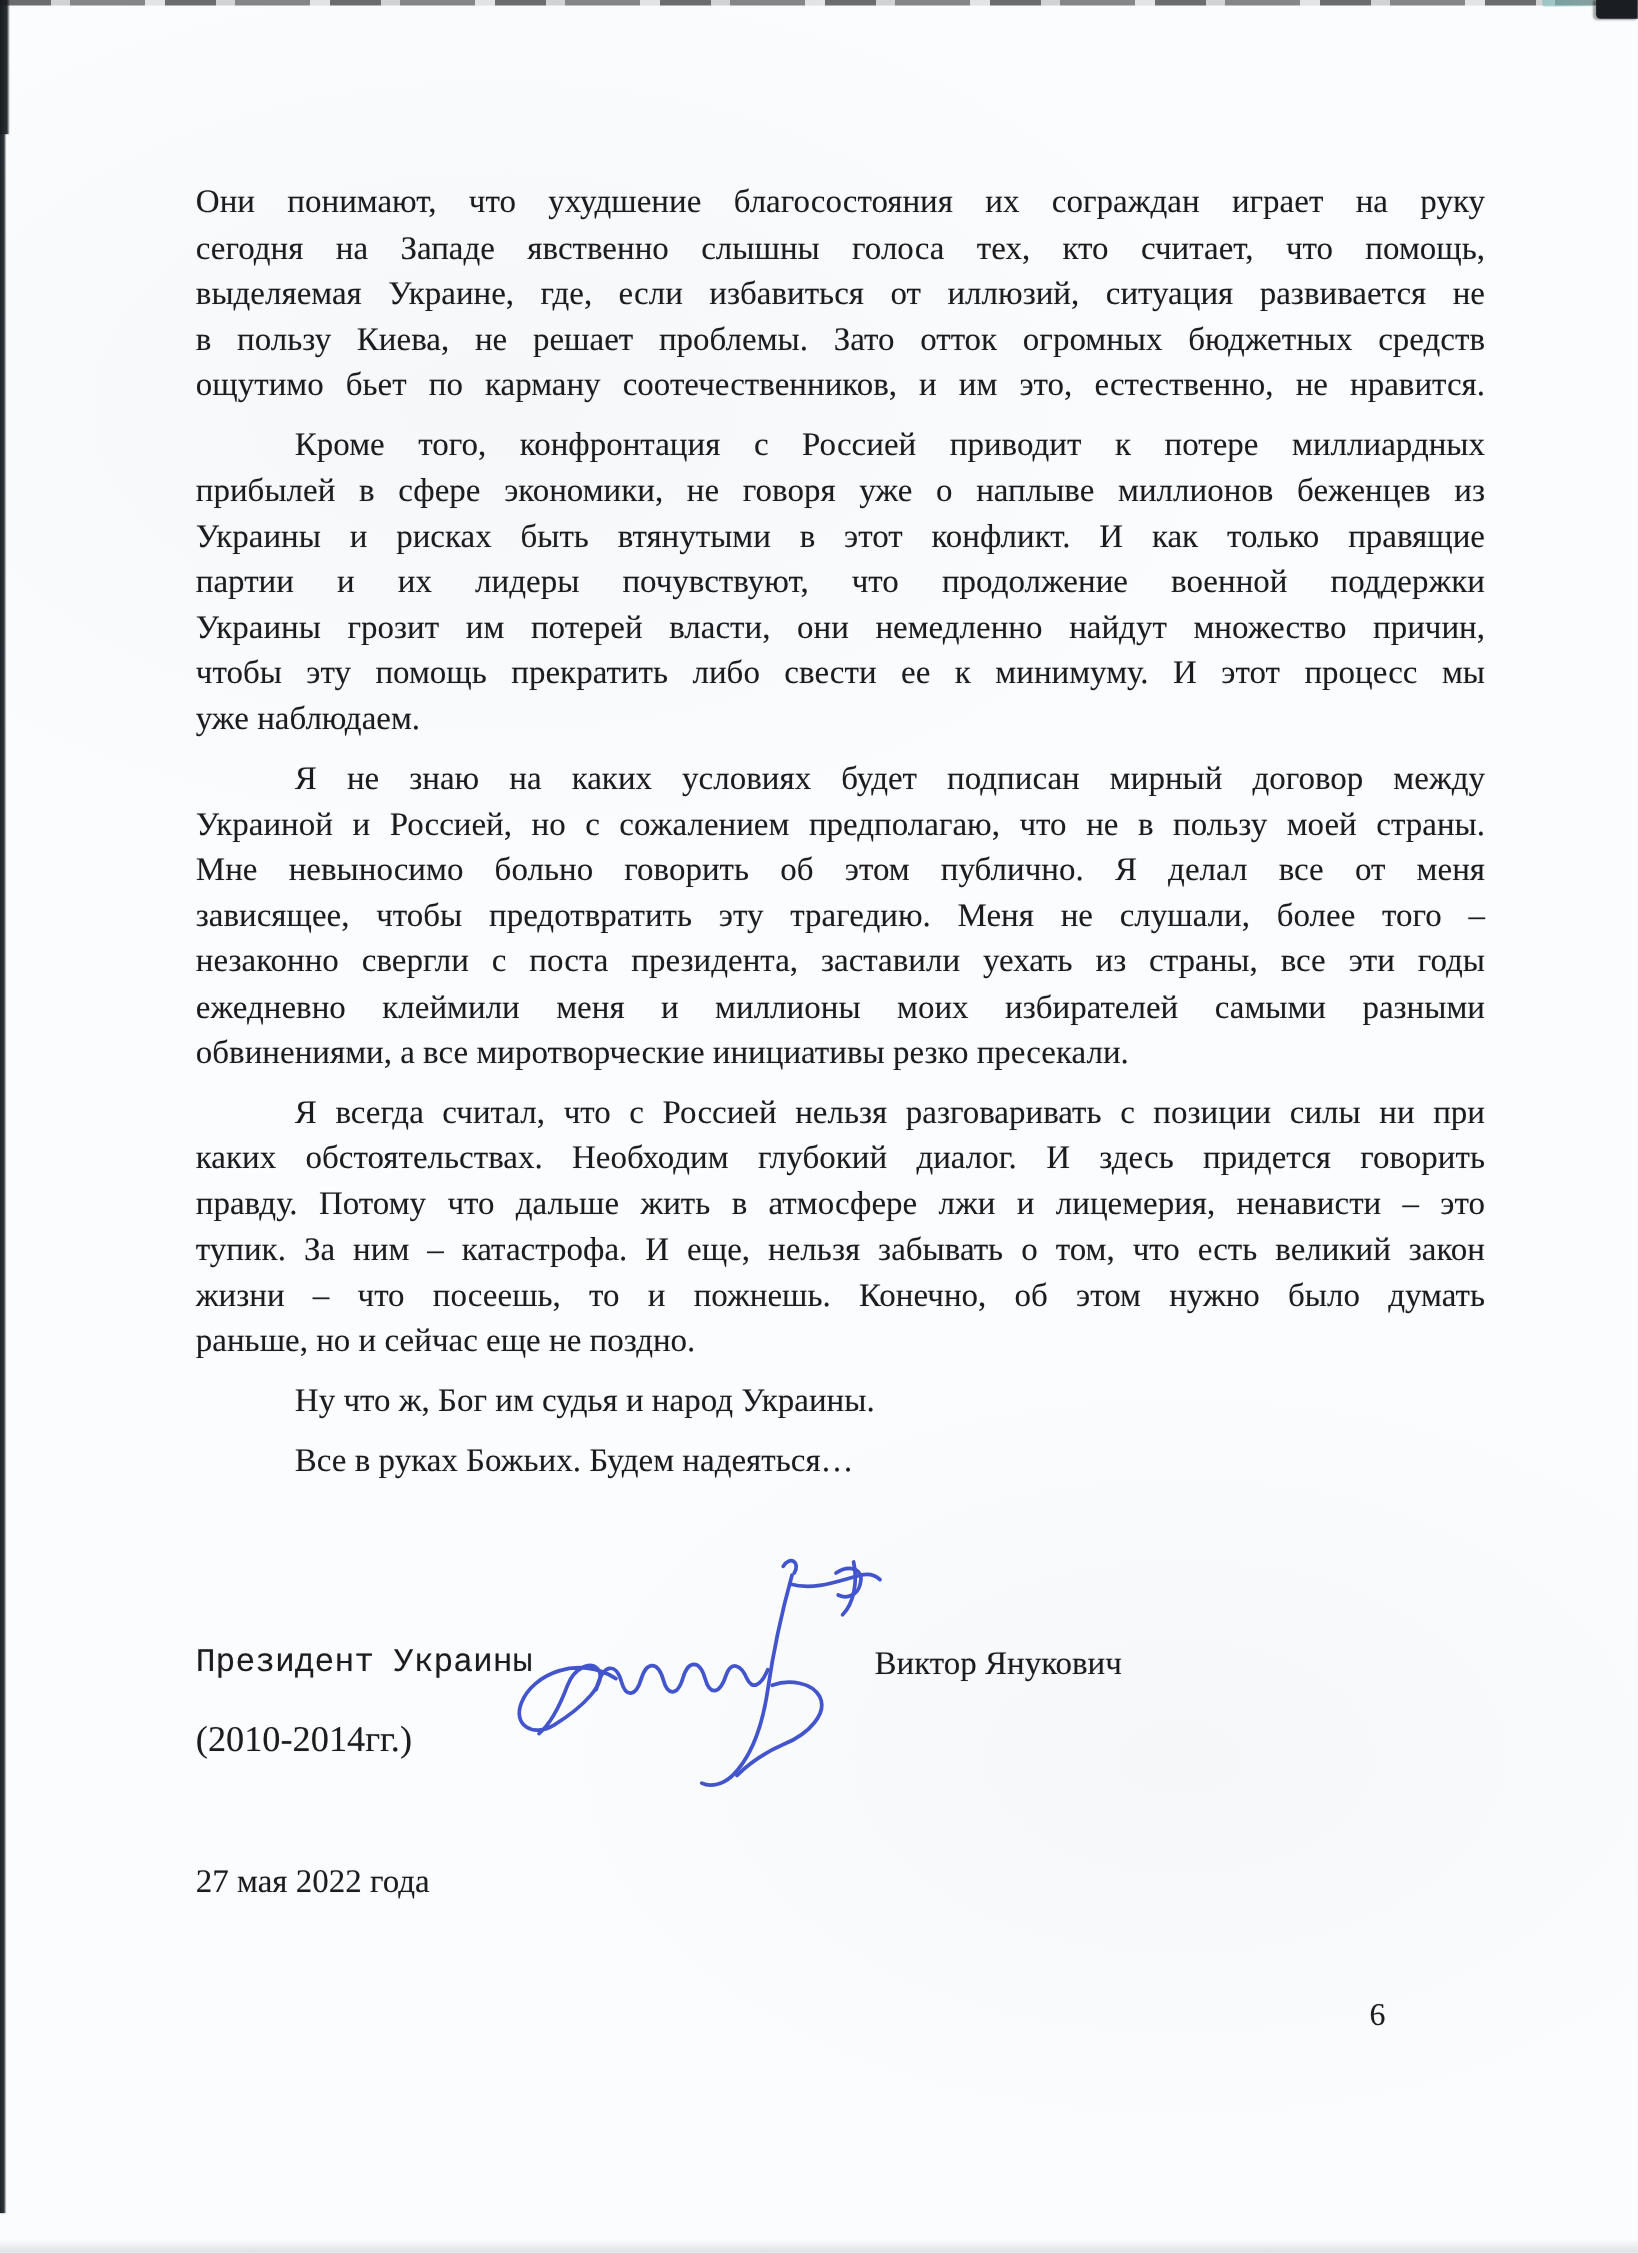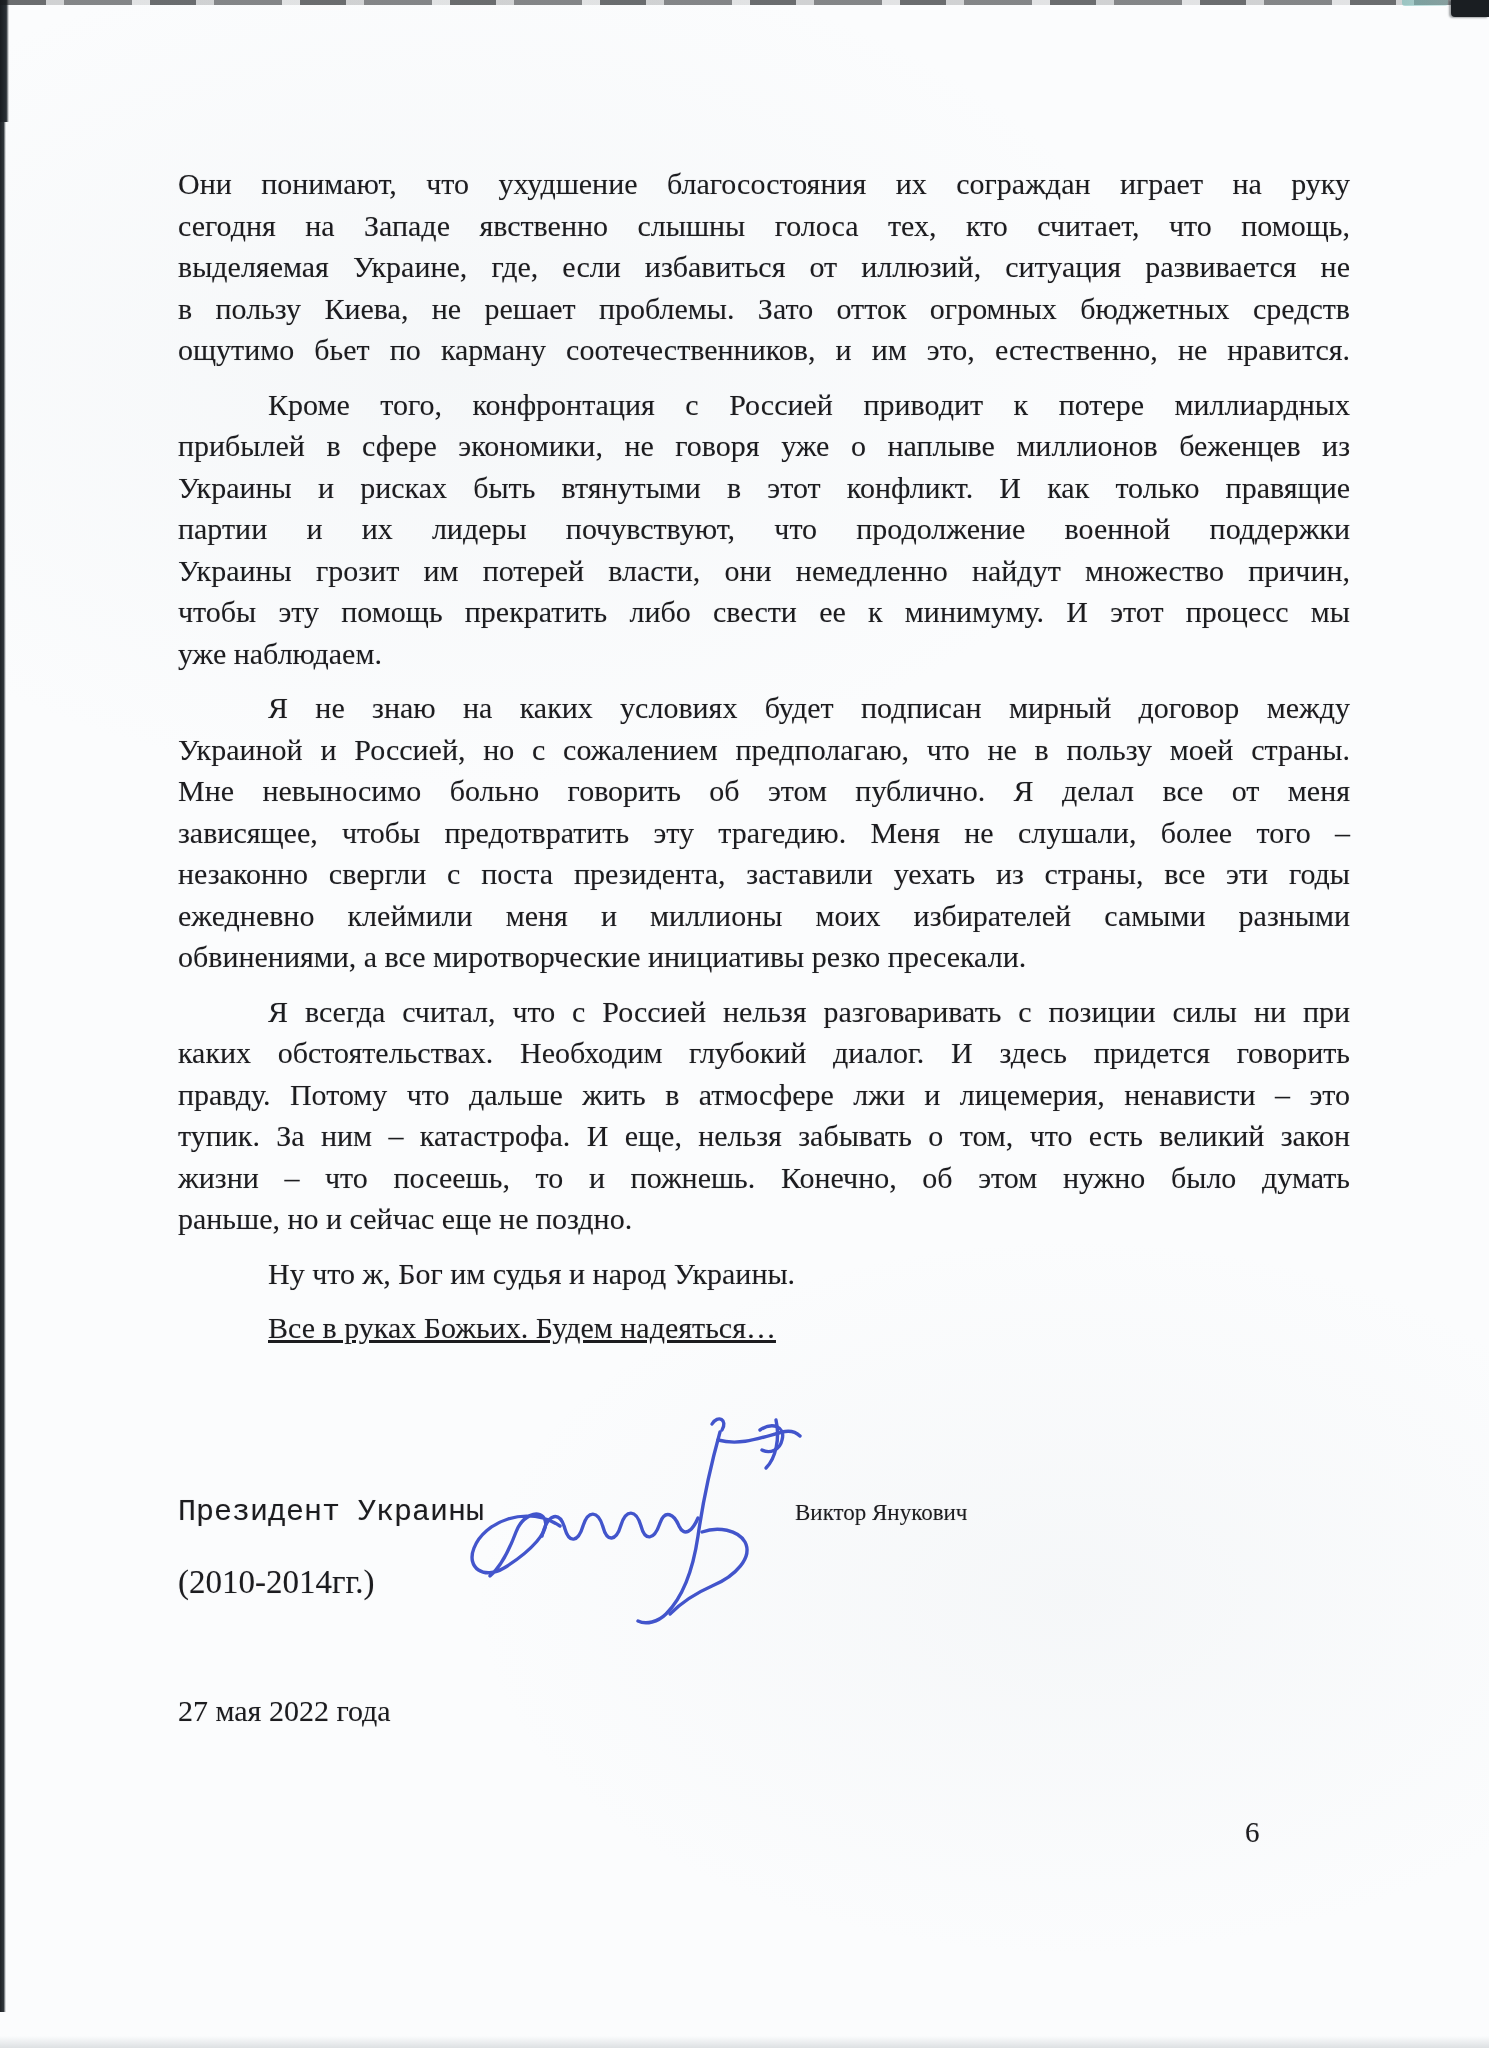"Все в руках Божьих. Будем" .para:last-child { text-decoration: underline -> none }
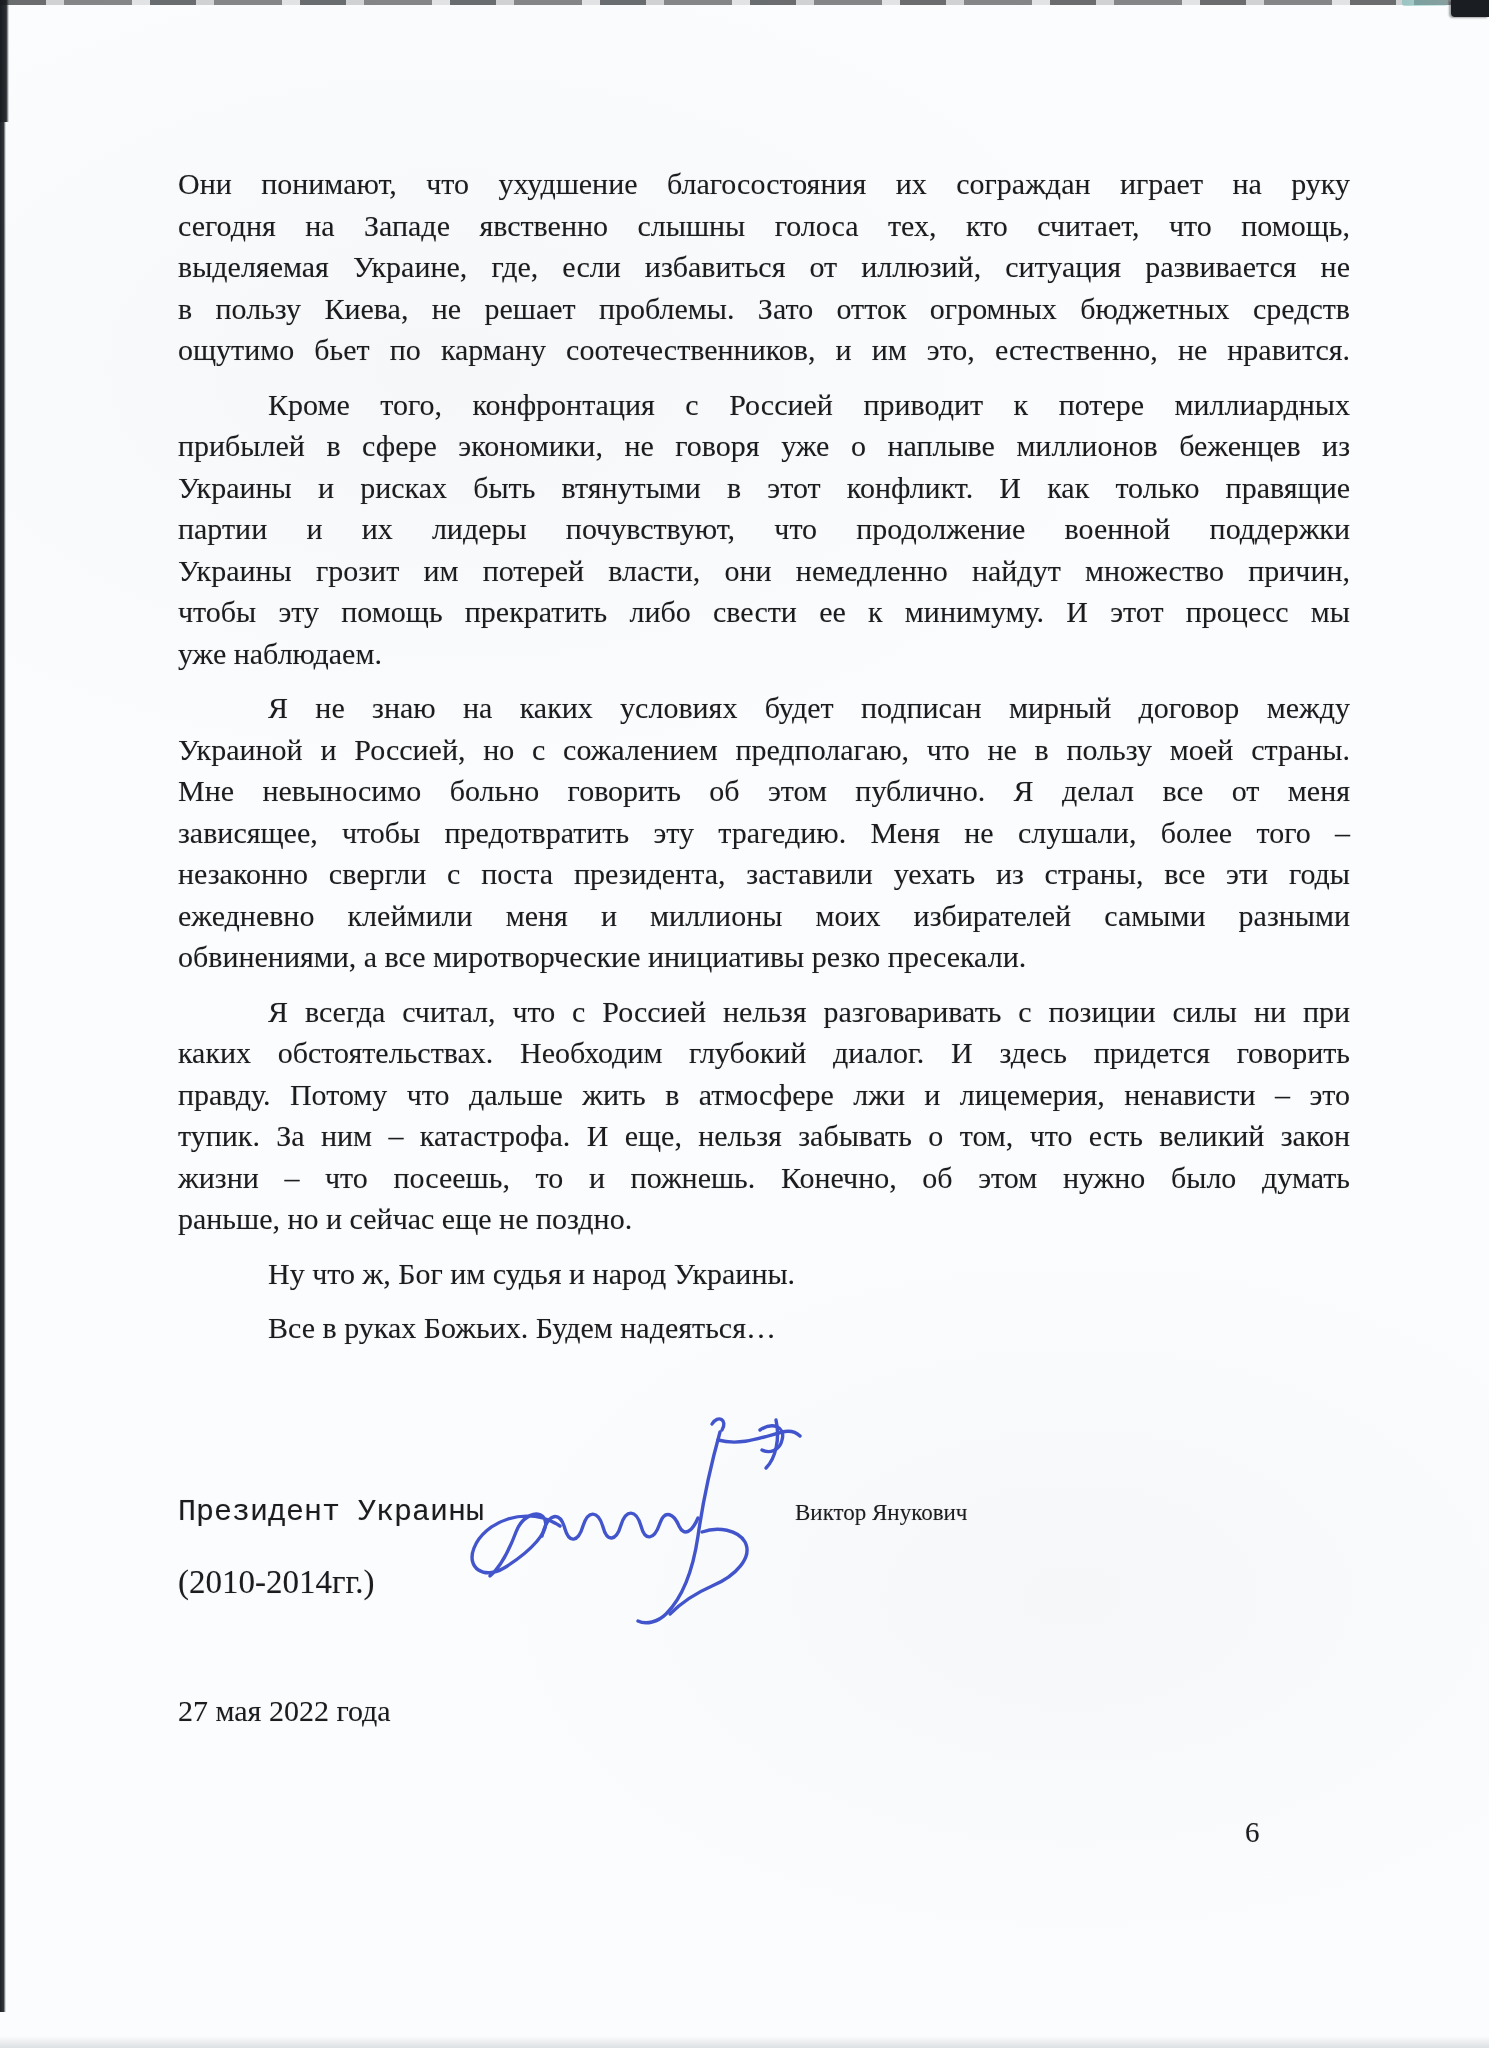"Виктор Янукович" .sig-name { font-size: 23px -> 30px }
